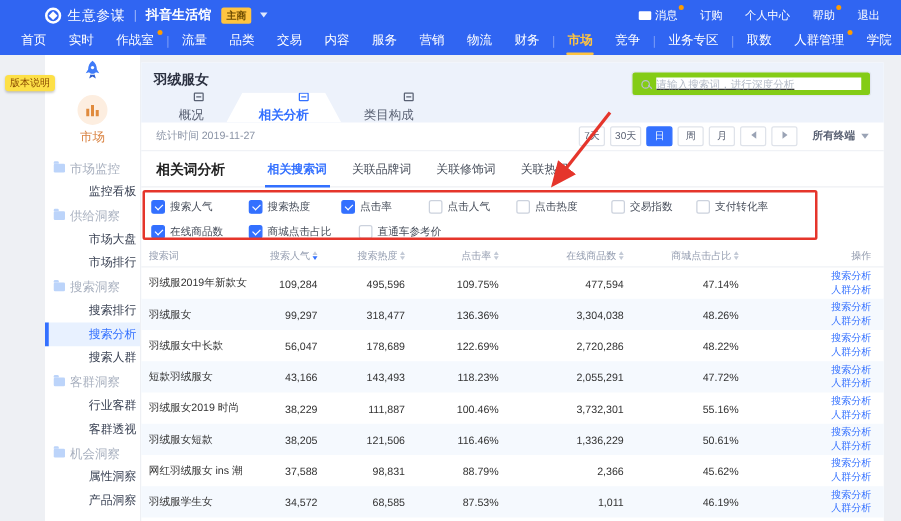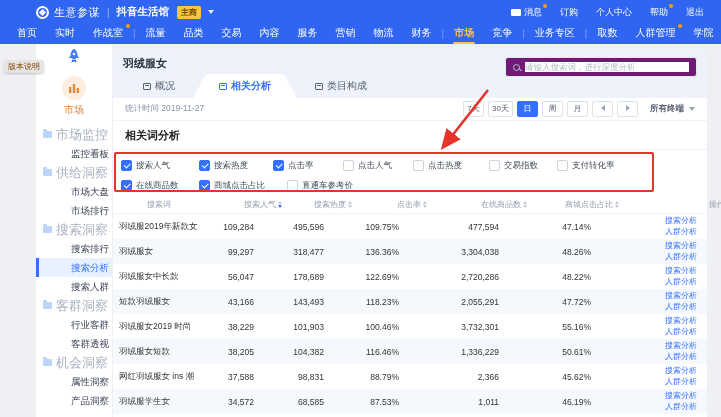"版本说明" .ver-tag { background: #e5e5e5 -> #fde047 }
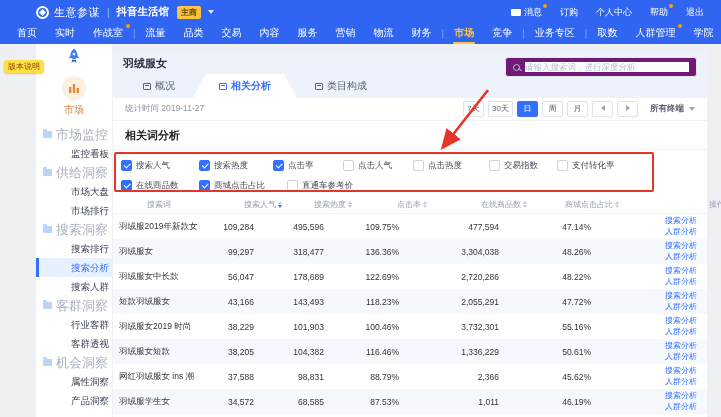"请输入搜索词，进行深度分析" .search-box { background: #701a75 -> #84cc16; text-decoration: none -> underline }
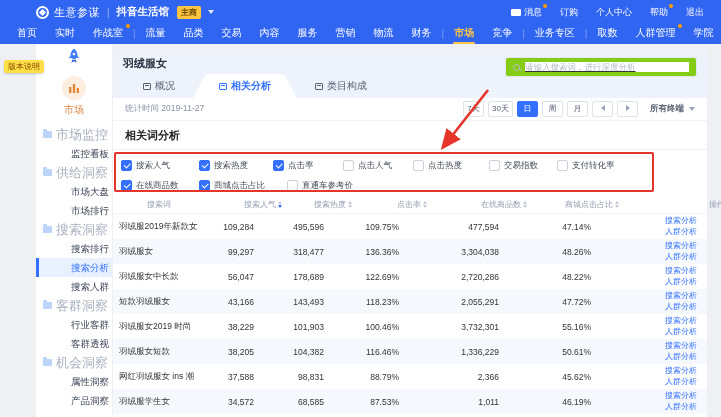"概况" .tab { align-items: center -> flex-end; flex-direction: none -> column }
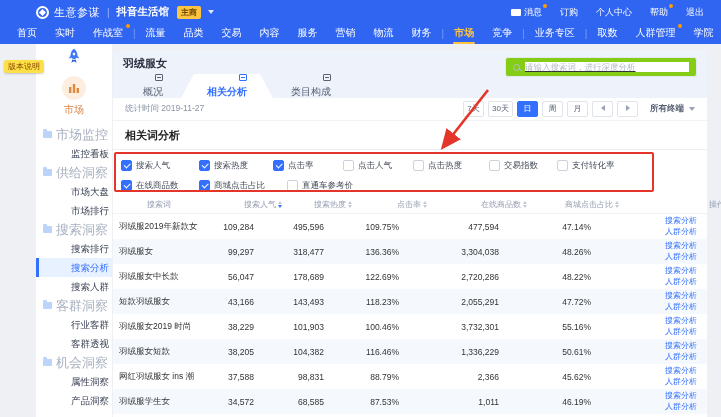"市场监控" .s-group-hd { font-size: 13px -> 10px }
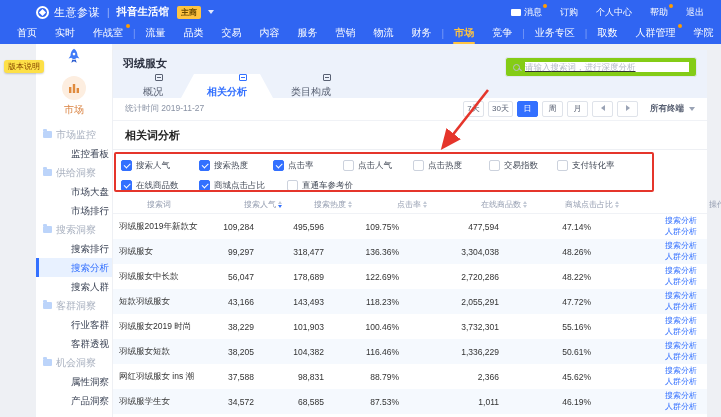"相关搜索词" div { html: none -> <div> <span>相关搜索词</span> <span>关联品牌词</span> <span>关联修饰词</span> <span>关联热词</span> </div> }
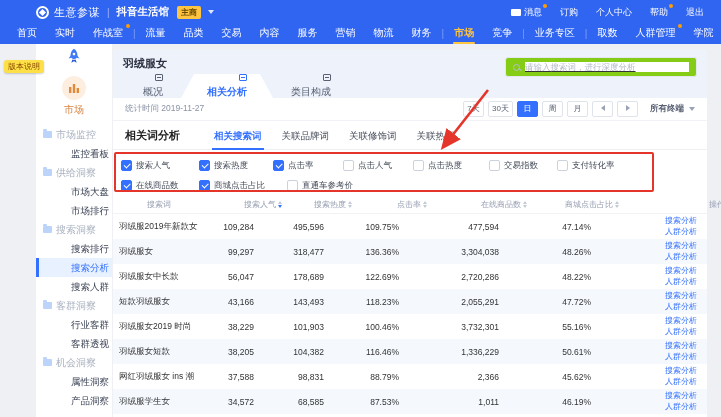"搜索词" .hcell { margin-left: 28px -> none }
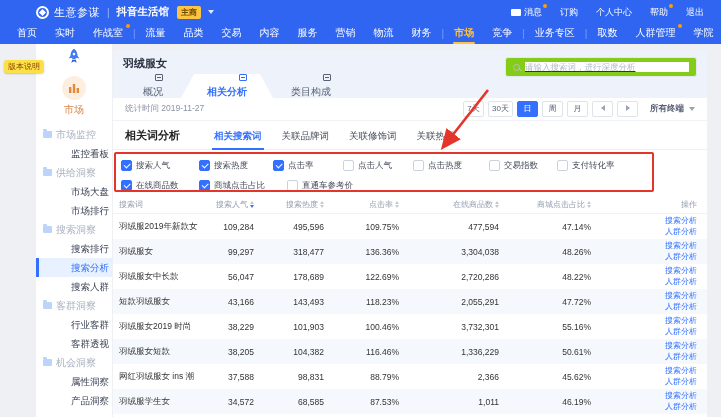"101,903" div.c2 { text: 101,903 -> 111,887 }
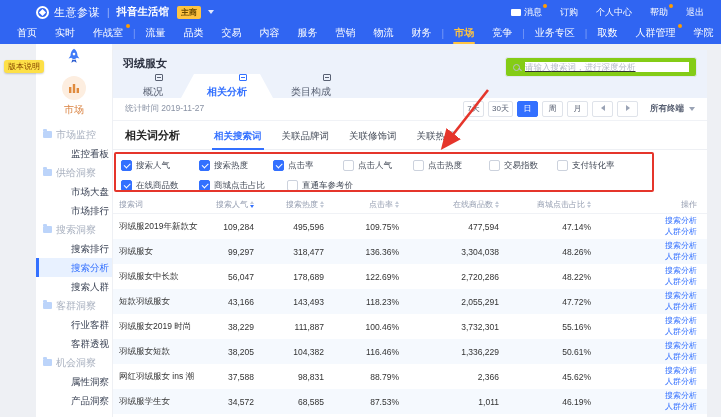"104,382" div.c2 { text: 104,382 -> 121,506 }
